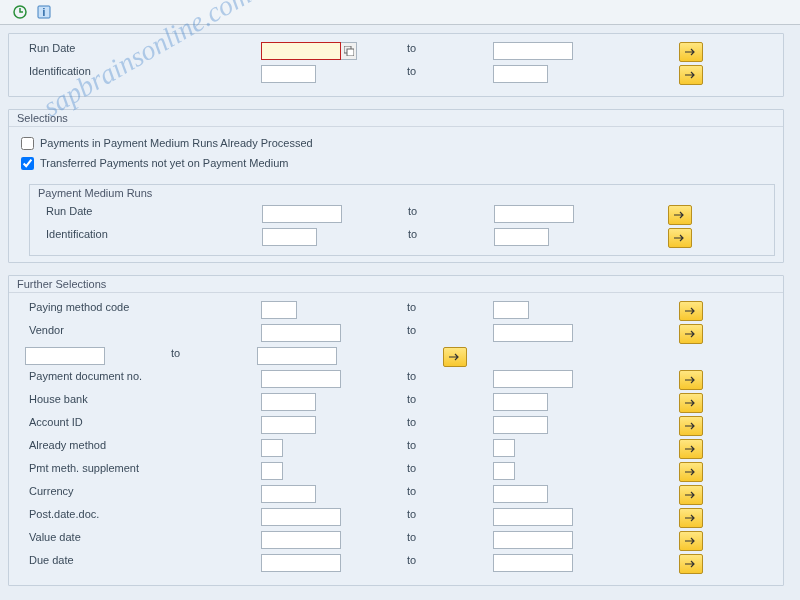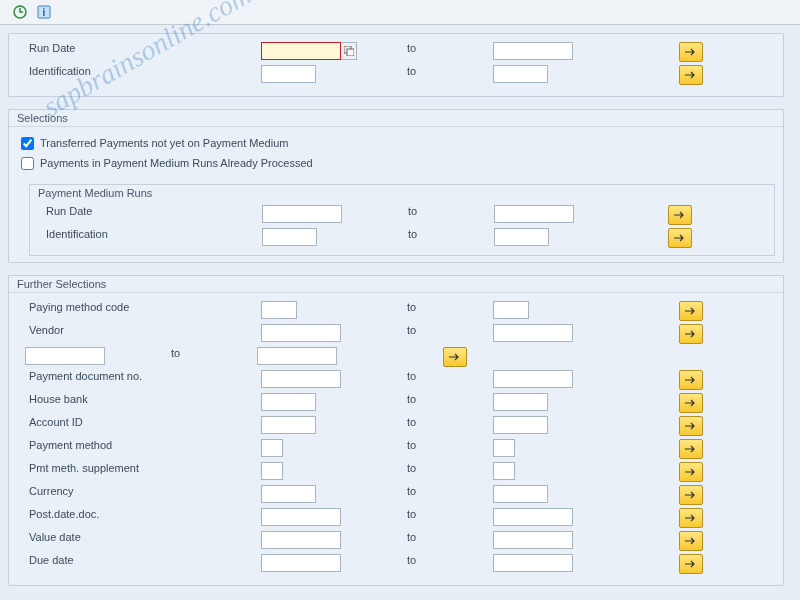"Transferred Payments not yet on" div.checkbox-row { order: before "Payments in Payment Medium Runs" -> after "Payments in Payment Medium Runs" }
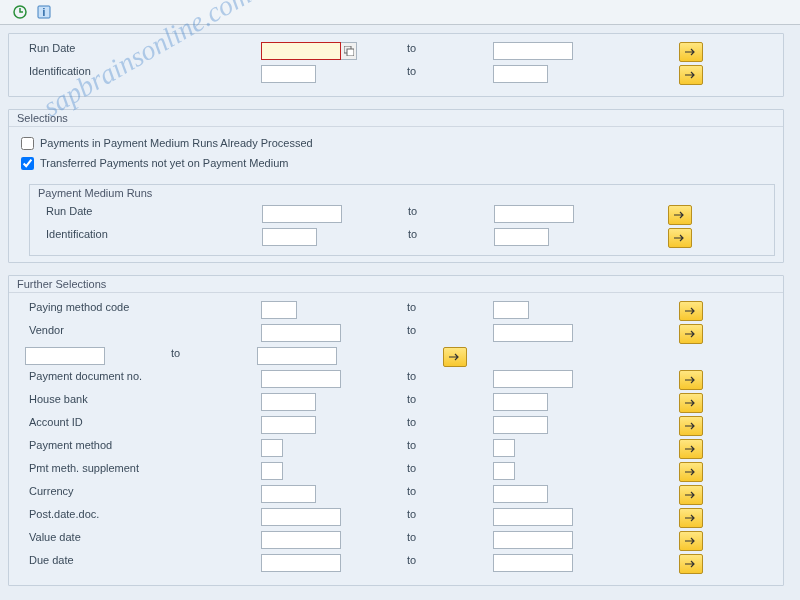"Payment method" div.label { text: Payment -> Already }
